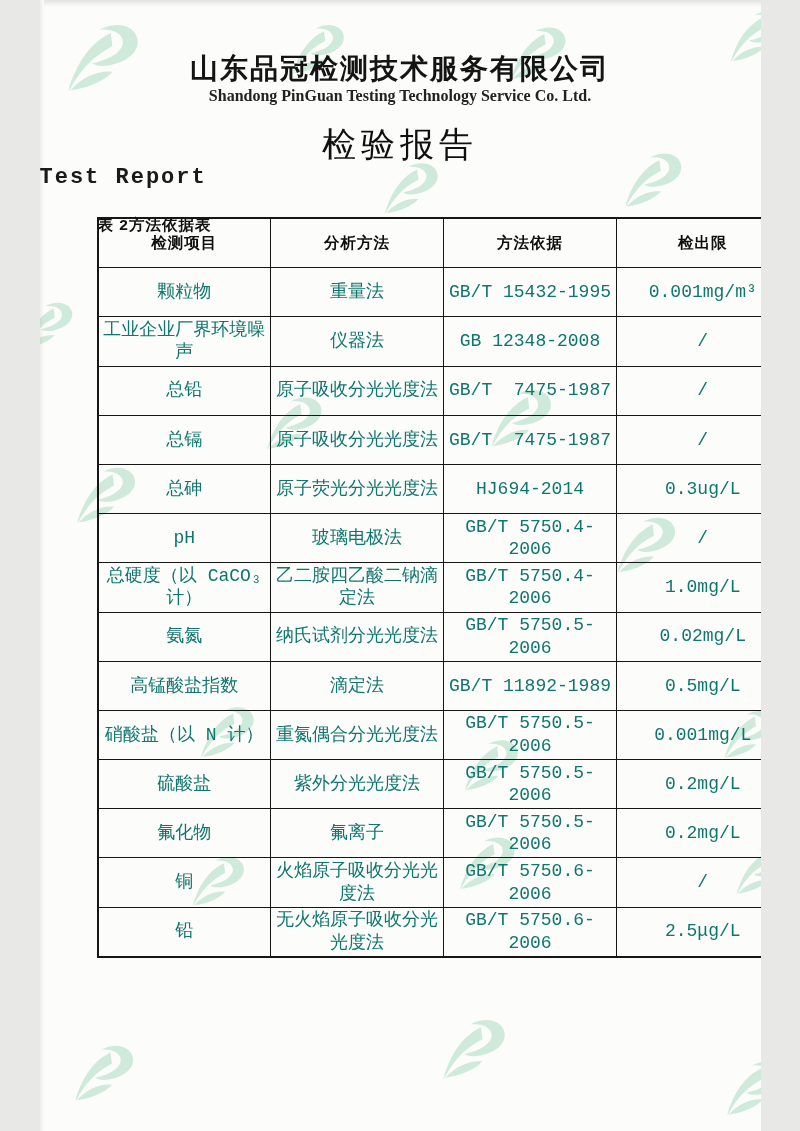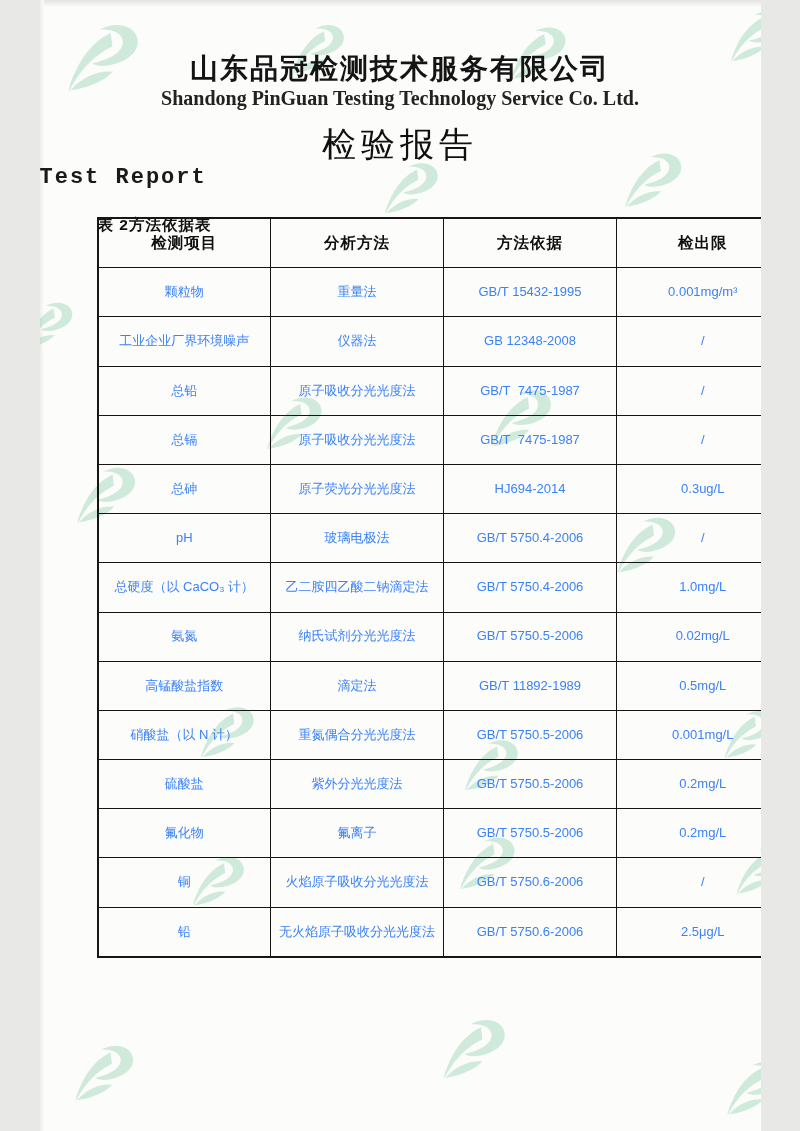"Shandong PinGuan Testing Technology" .company-en { font-size: 20px -> 16px }
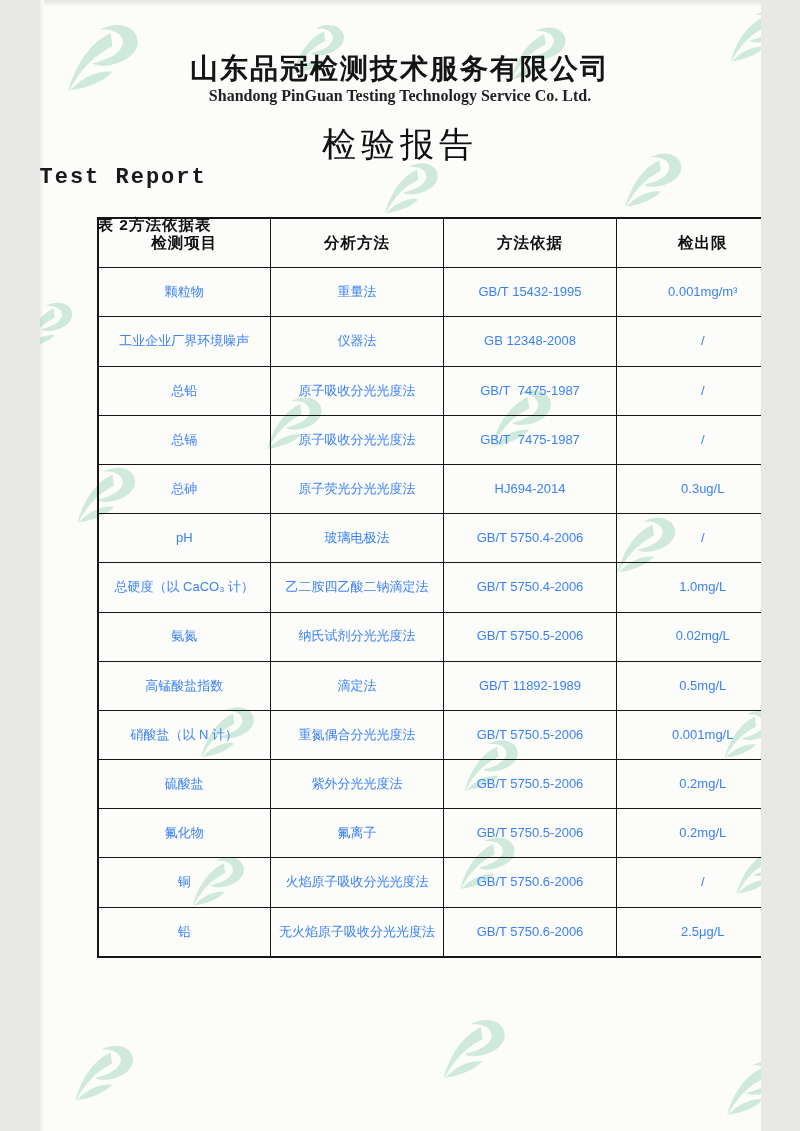"颗粒物" table.methods td { color: #3b82f6 -> #0f766e; font-family: Liberation Sans, sans-serif -> Liberation Mono, monospace; font-size: 13px -> 18px }
